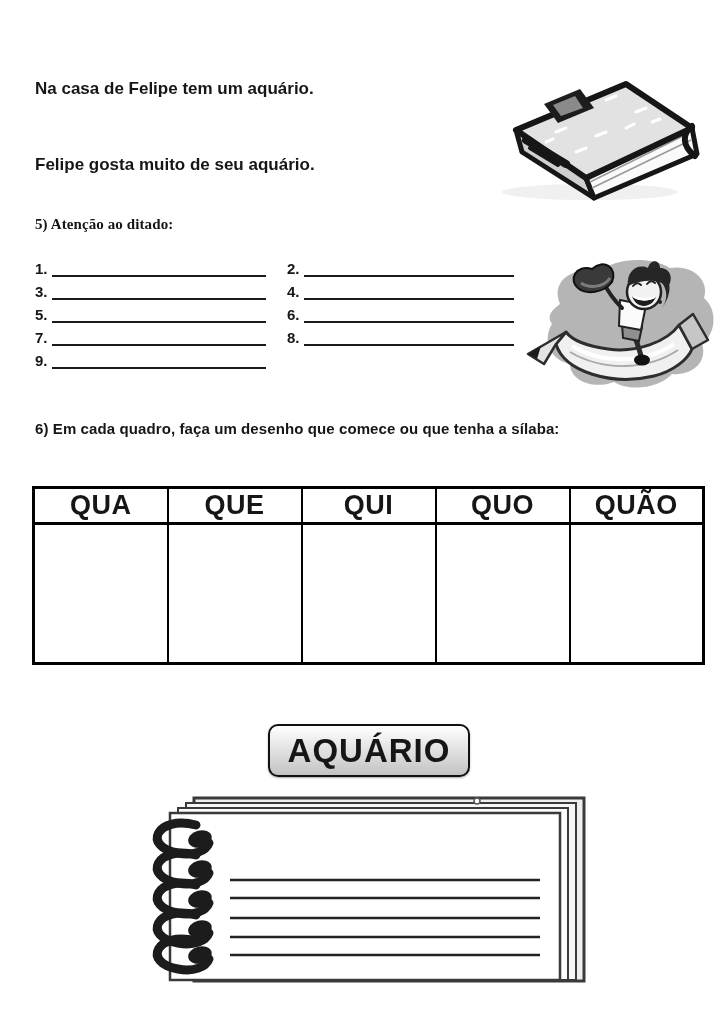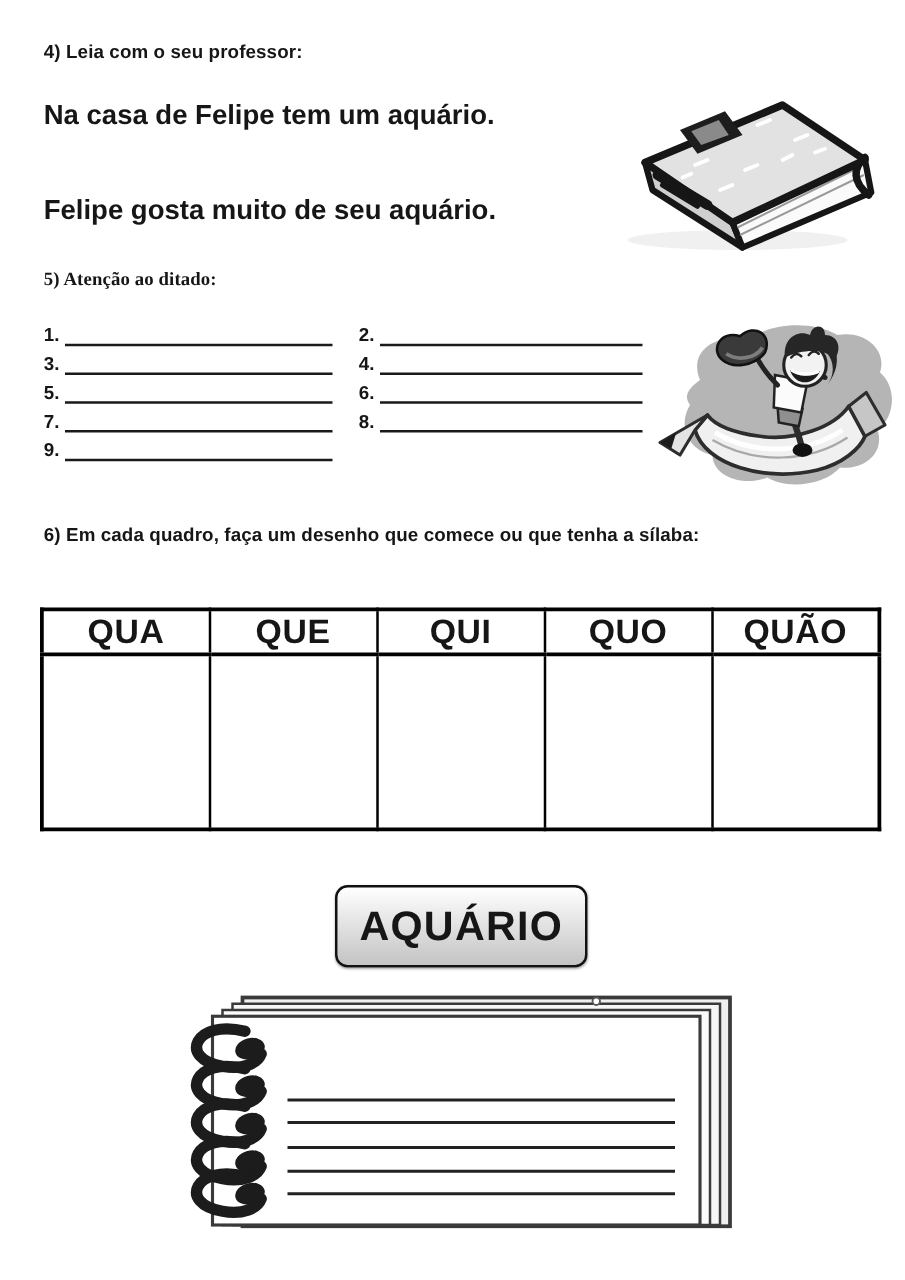"4) Leia com o seu" div.heading { html: <div>4) Leia com o seu professor:</div> -> none }
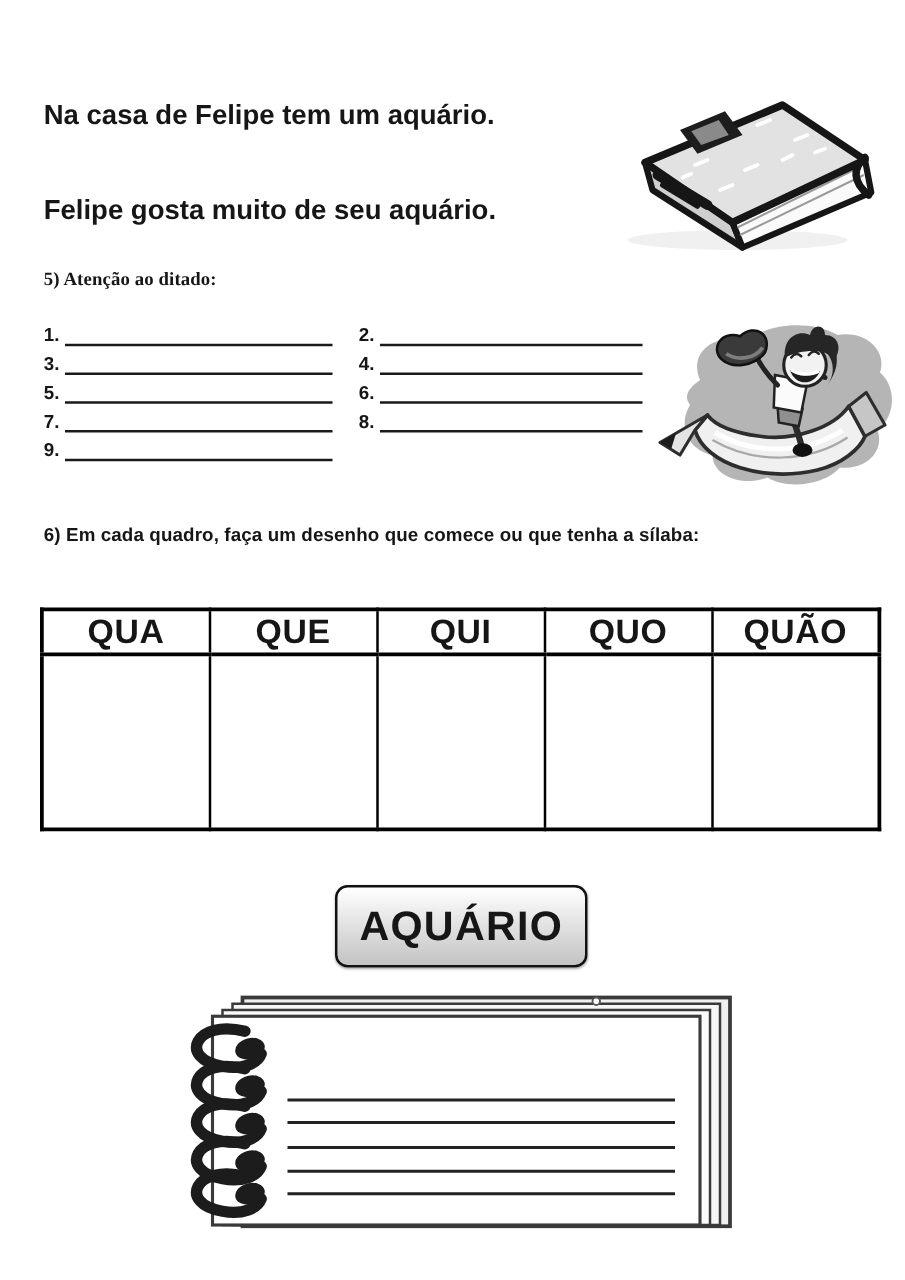"Na casa de Felipe tem" .sentence { font-size: 22px -> 17px }
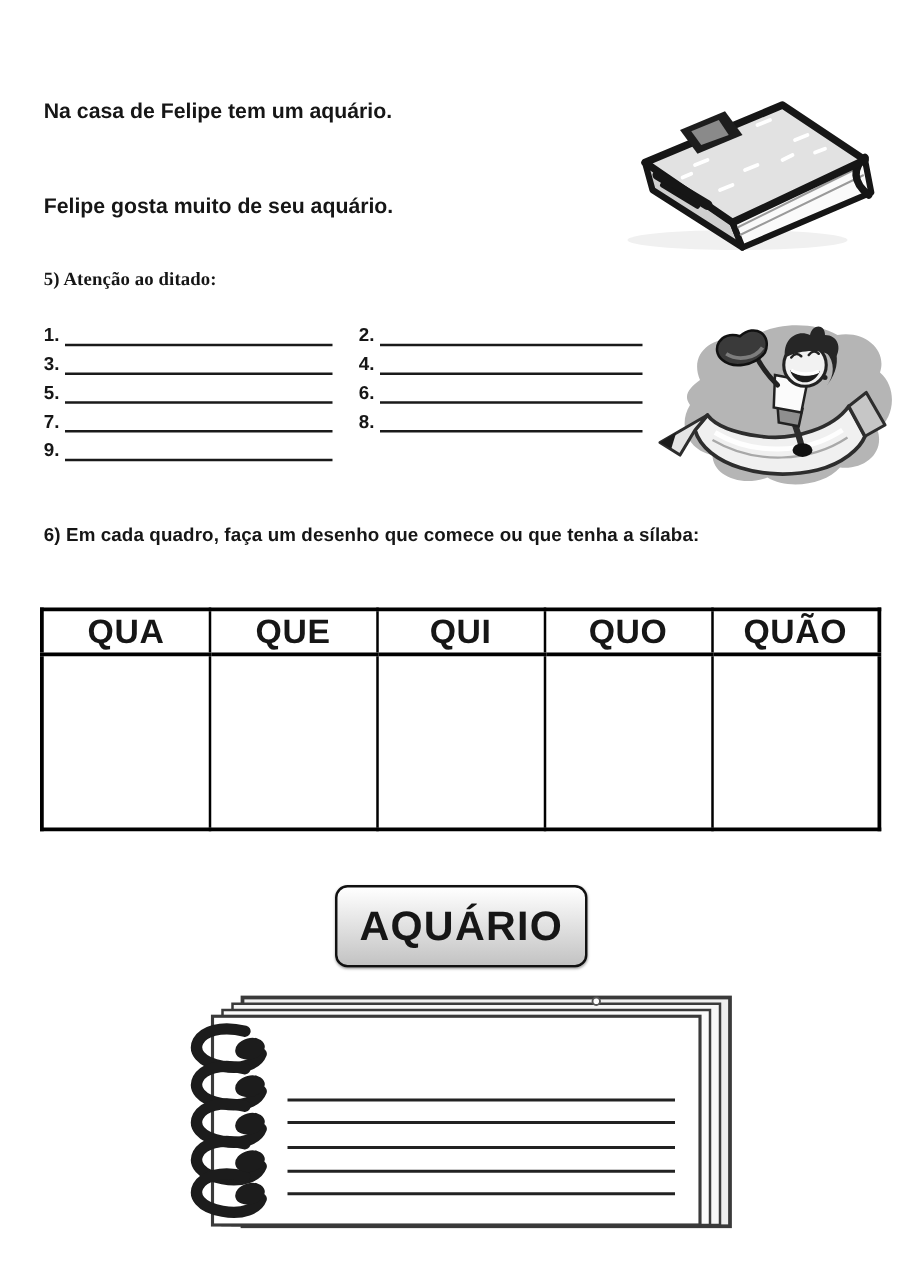"AQUÁRIO" .word-box { height: 66px -> 53px; top: 708px -> 724px }
